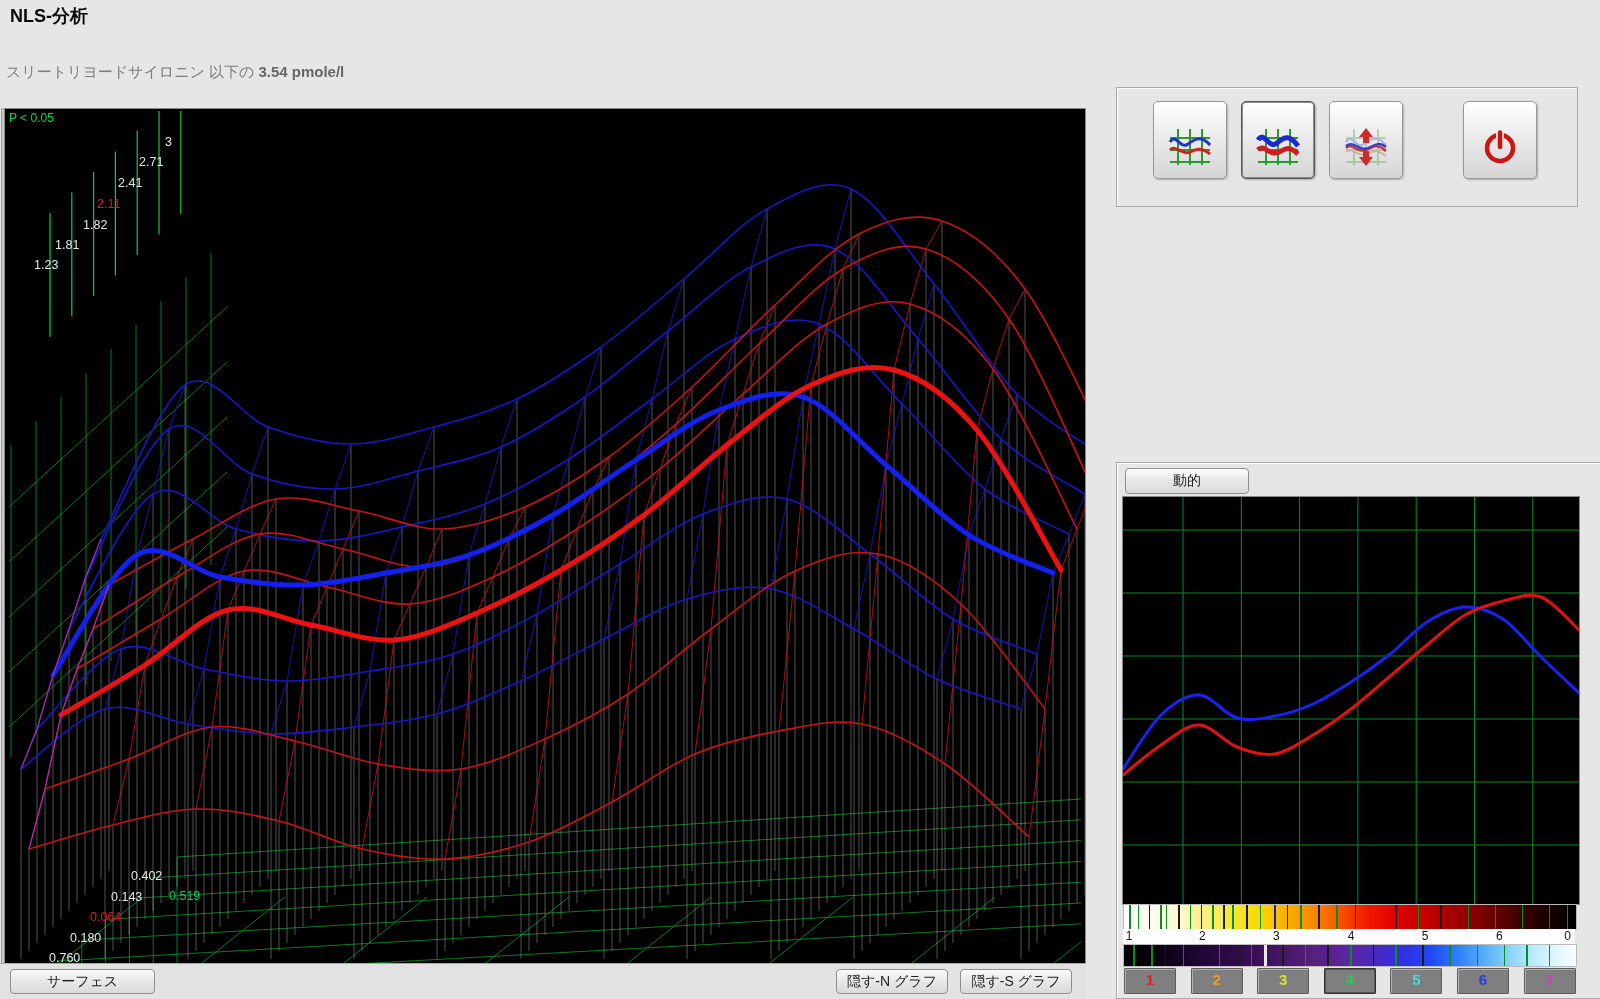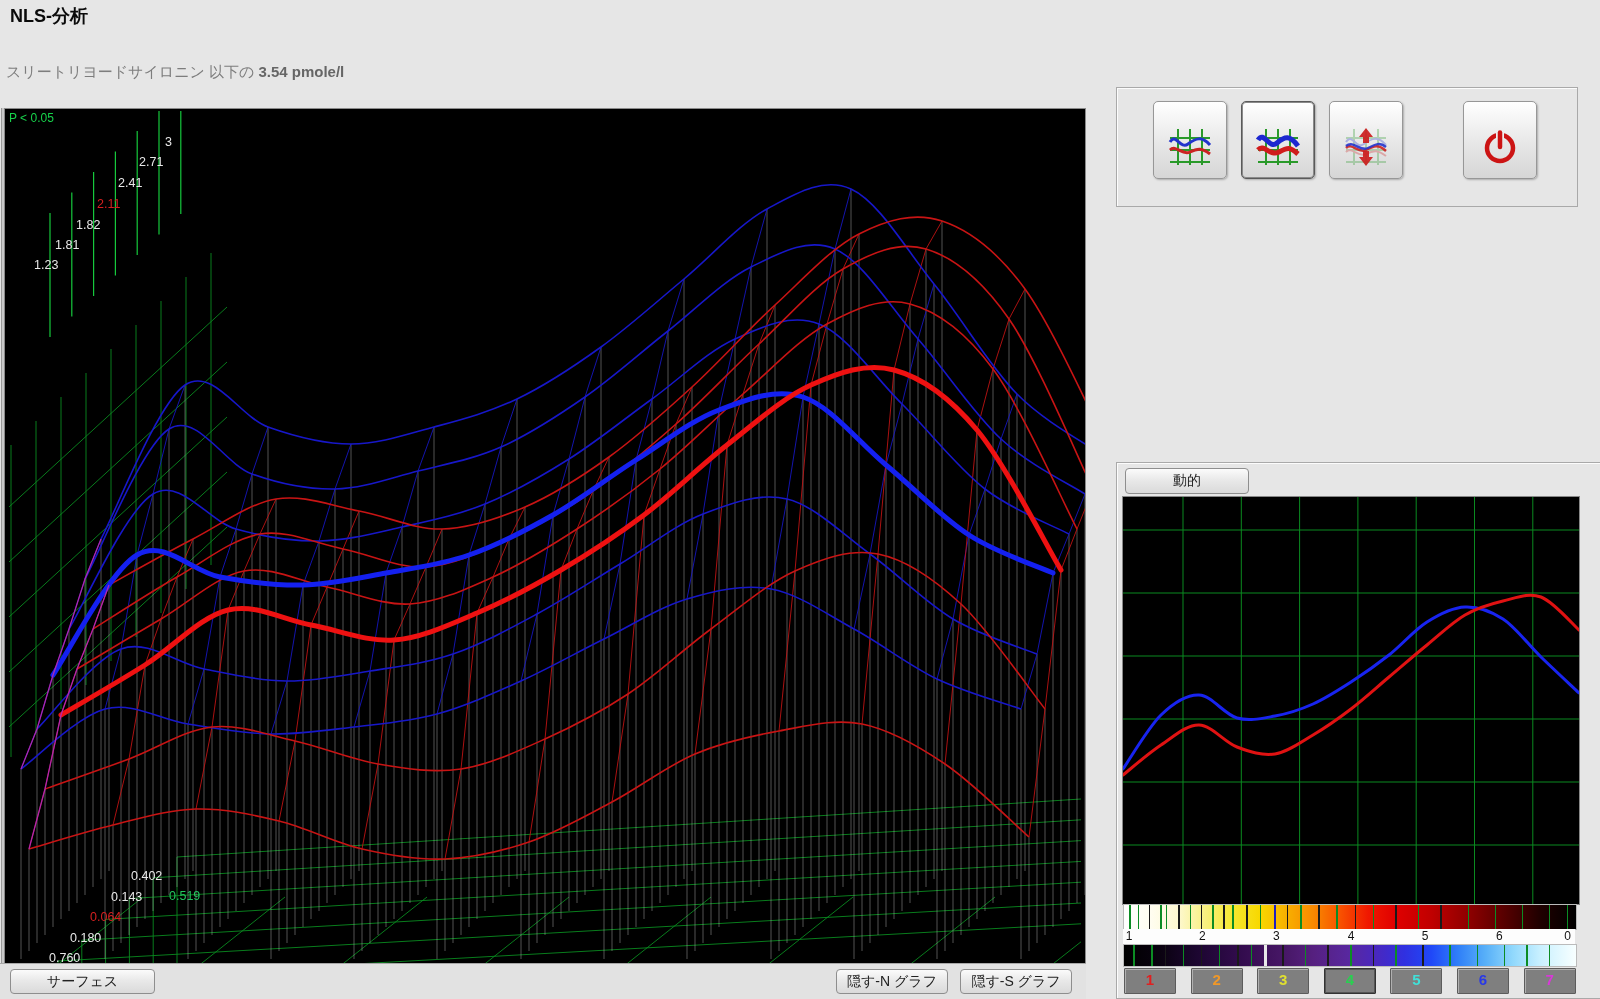"1.82" div.axis-label { left: 71px -> 78px }
